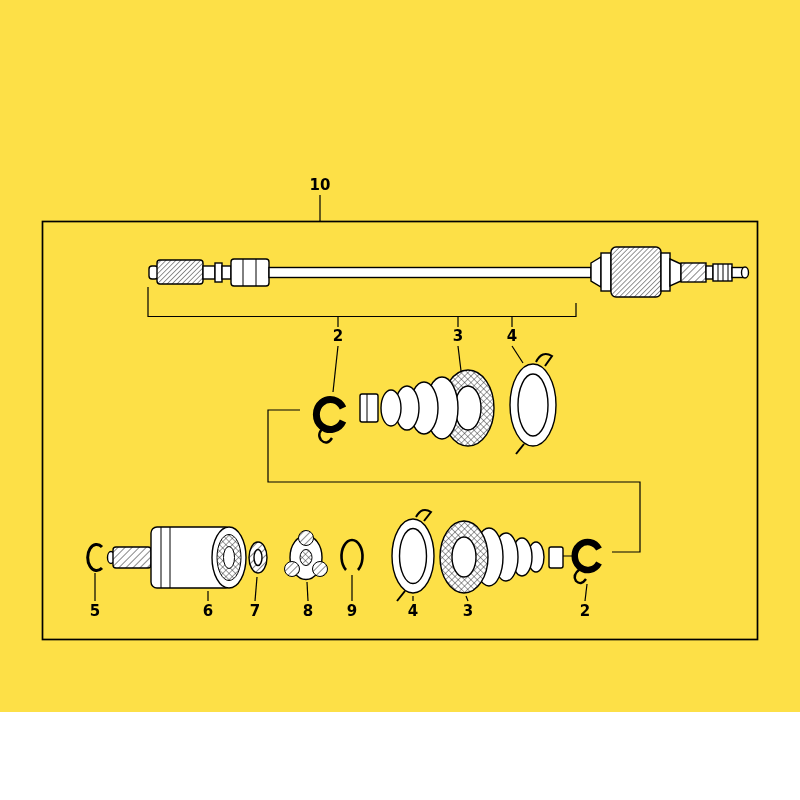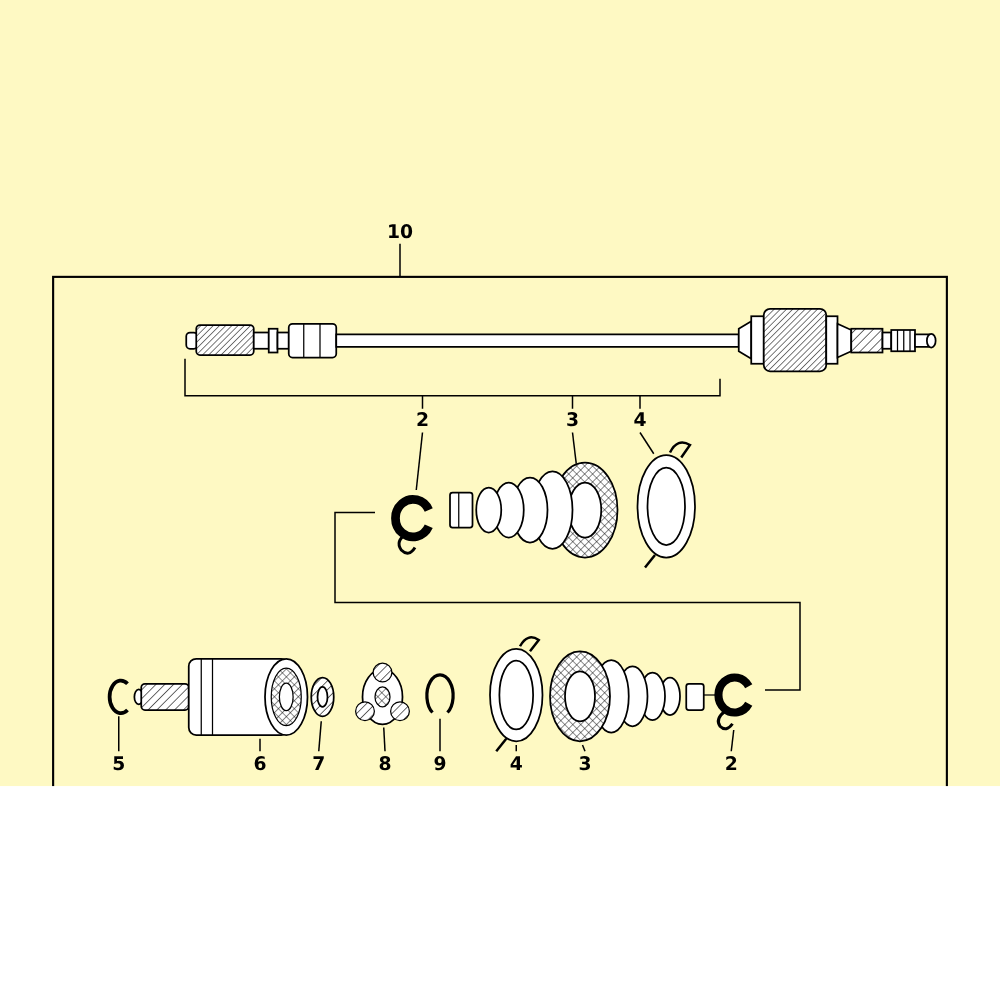"10" .page { background: #fef9c3 -> #fde047; height: 629px -> 712px }
